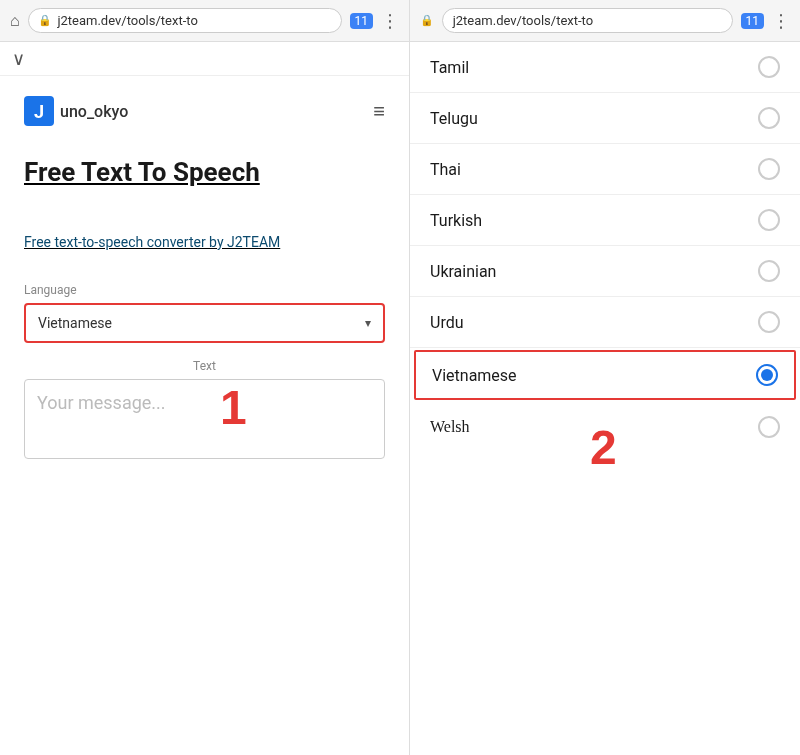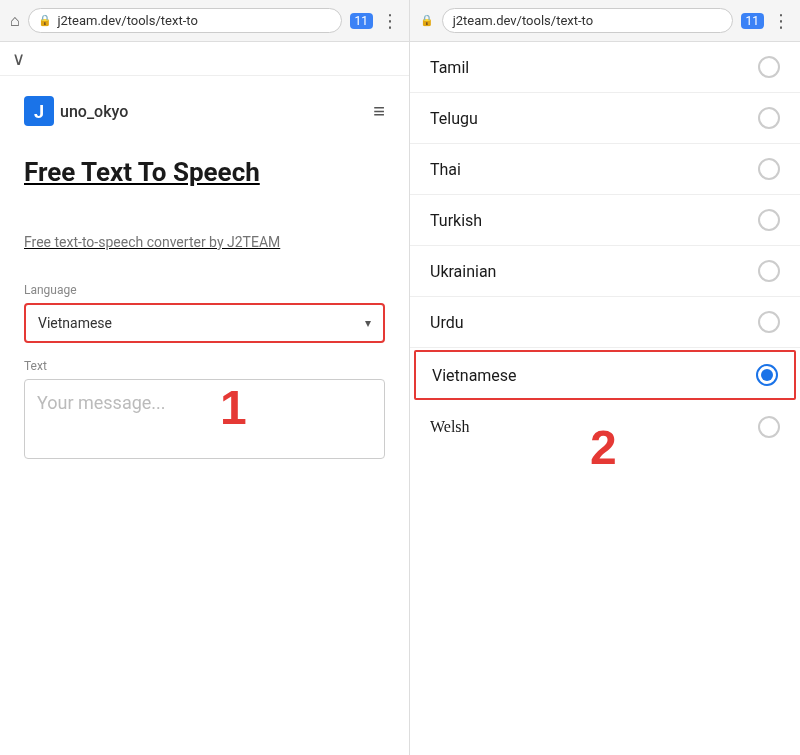"Free text-to-speech converter by J2TEAM" .hero-subtitle { color: #737373 -> #0c4a6e }
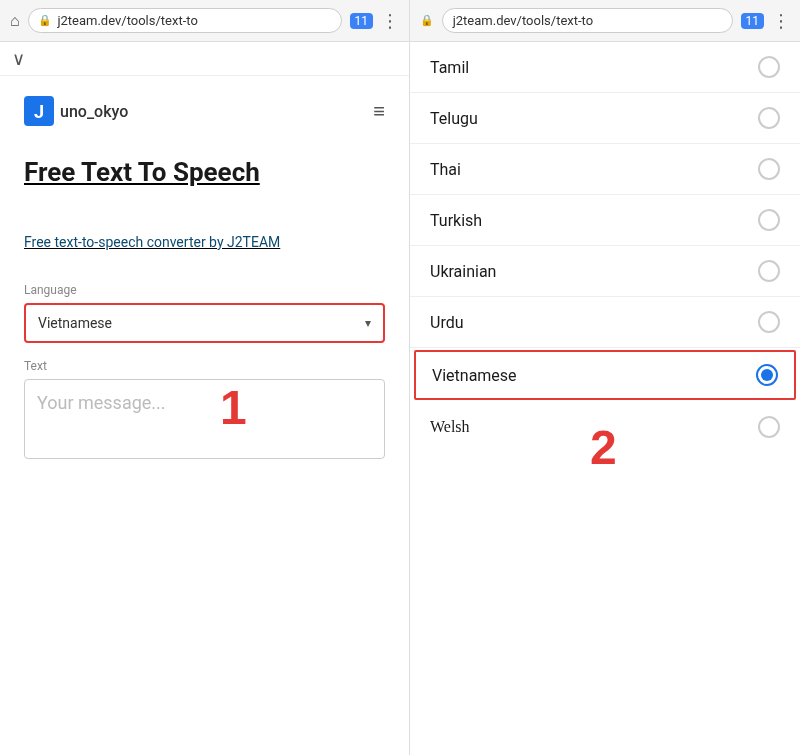"Text" .text-label { text-align: none -> center }
